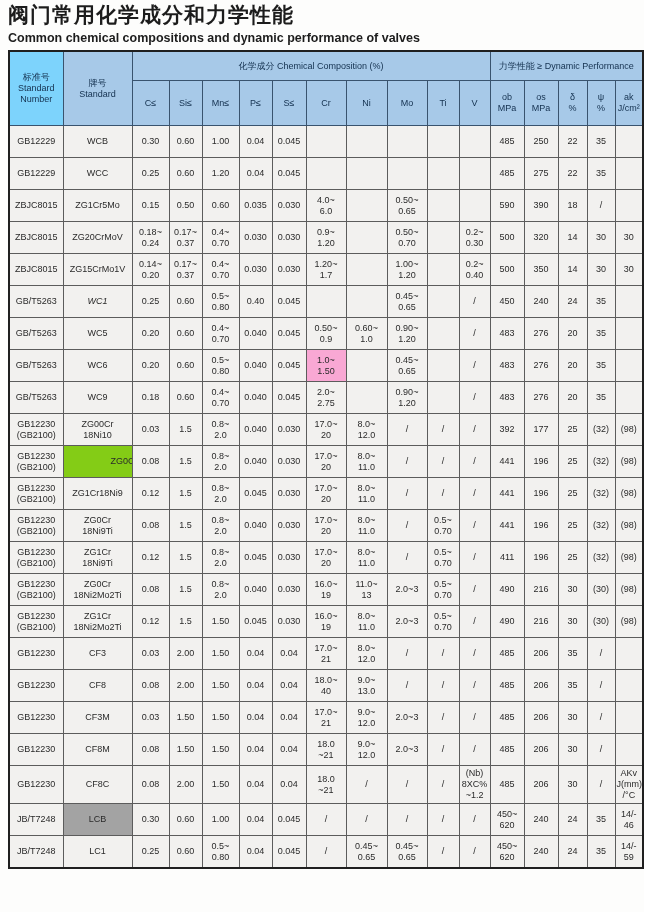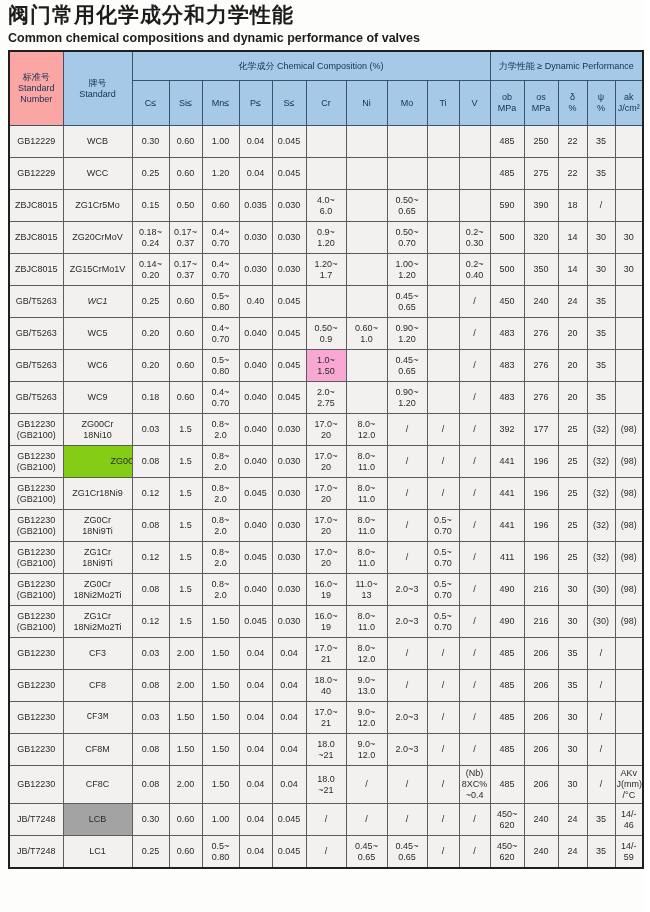"标准号" th.sub-head { background: #fca5a5 -> #7dd3fc }
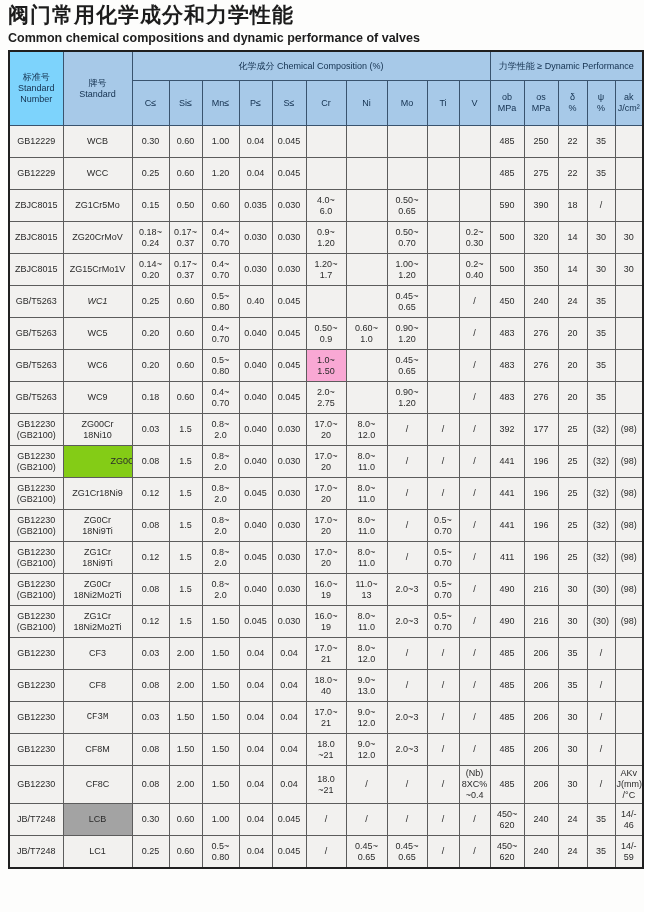"CF3M" td { font-family: Liberation Mono, monospace -> none }
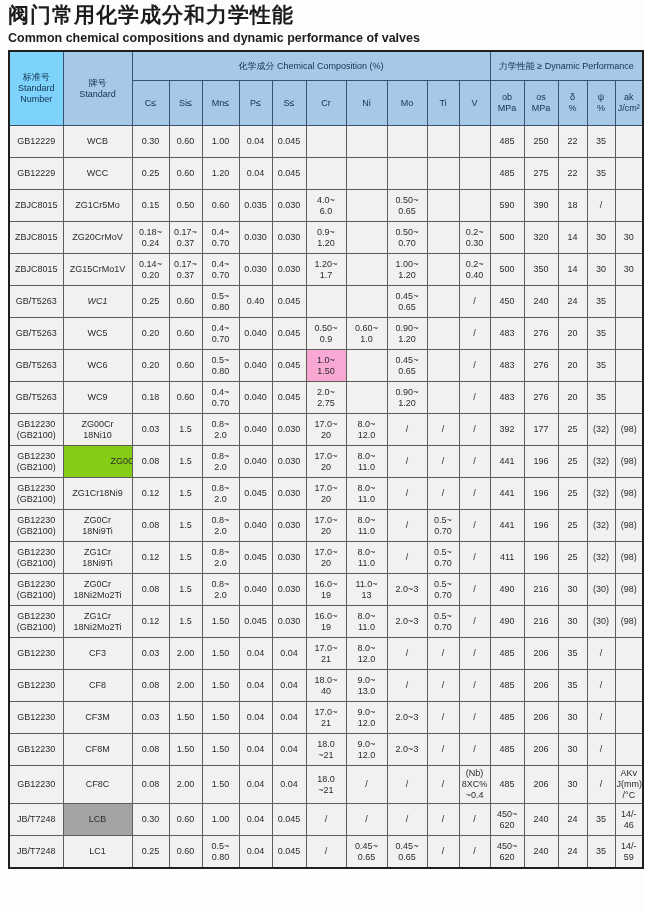"(Nb)" td { text: 0.4 -> 1.2 }
